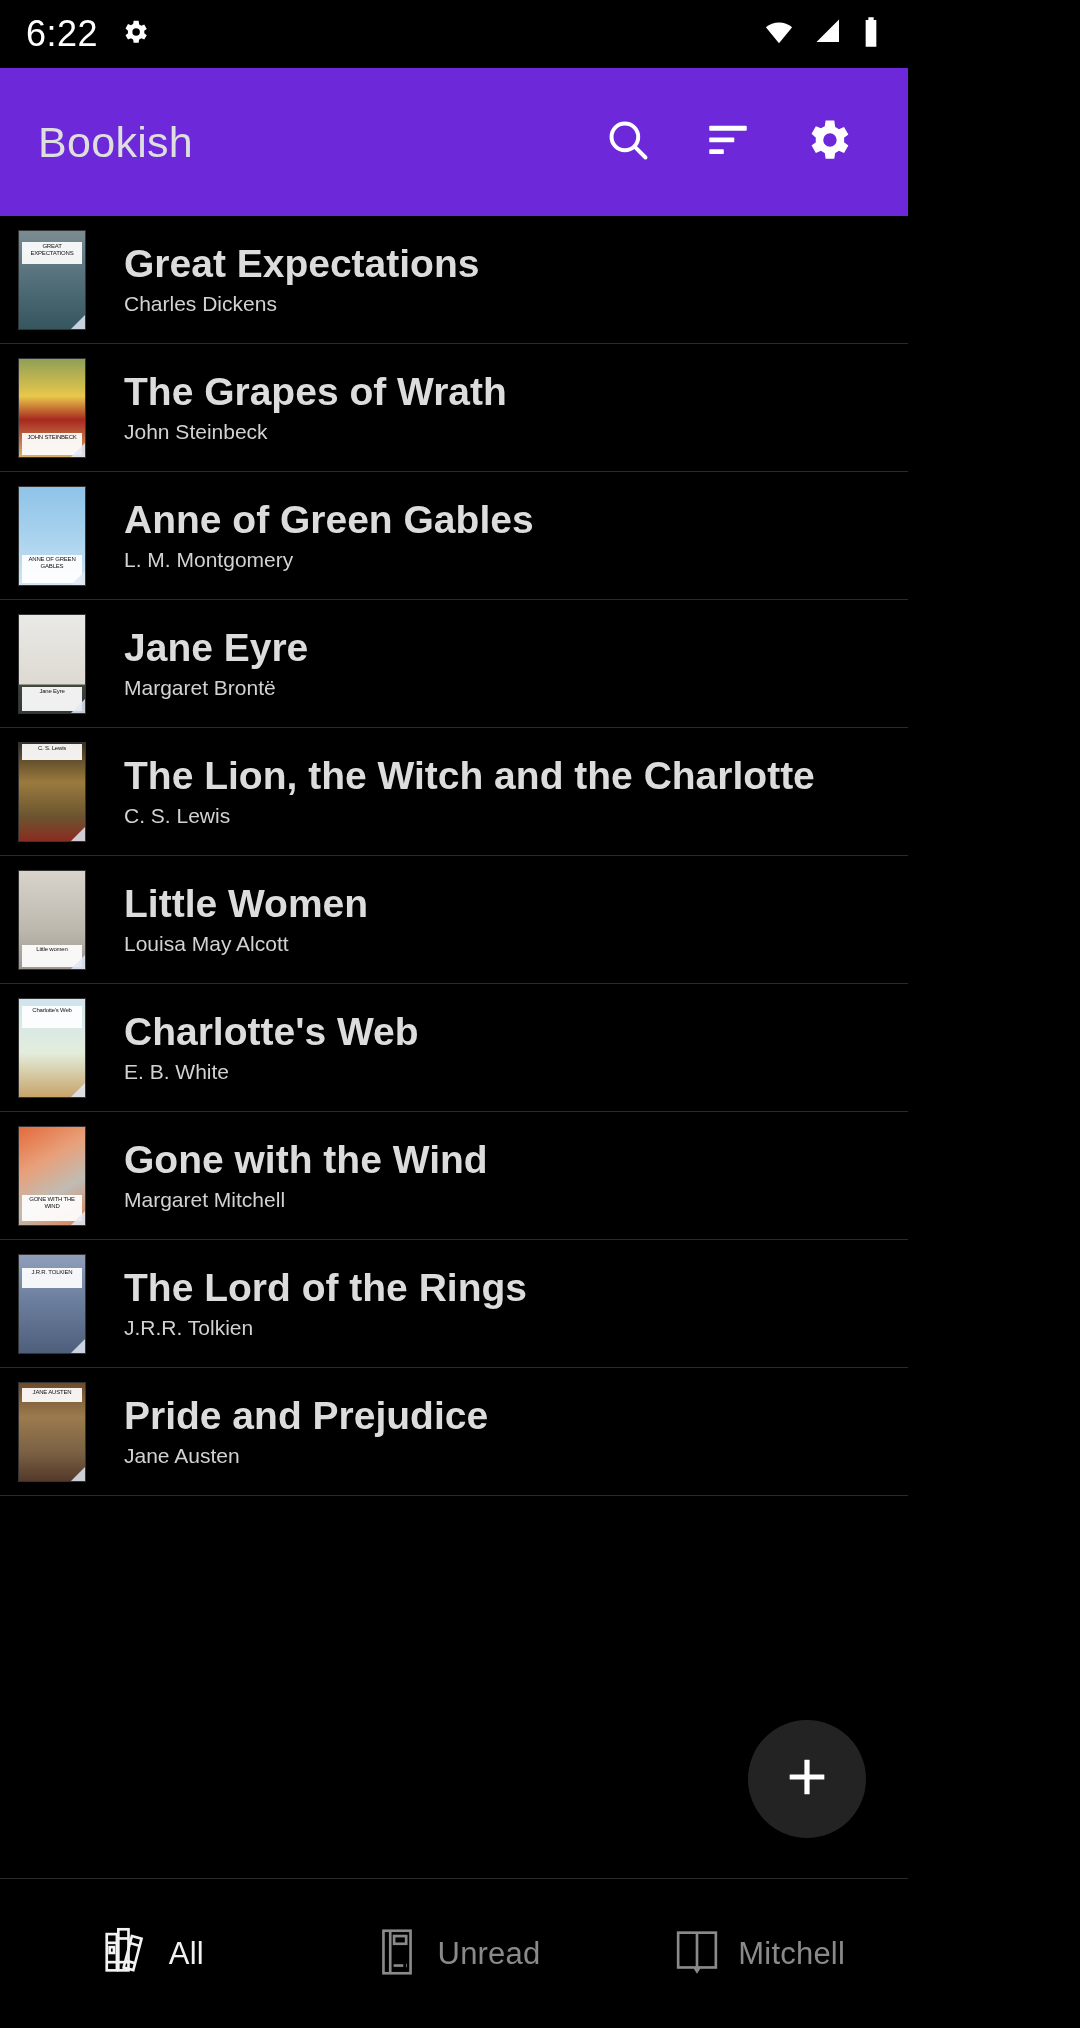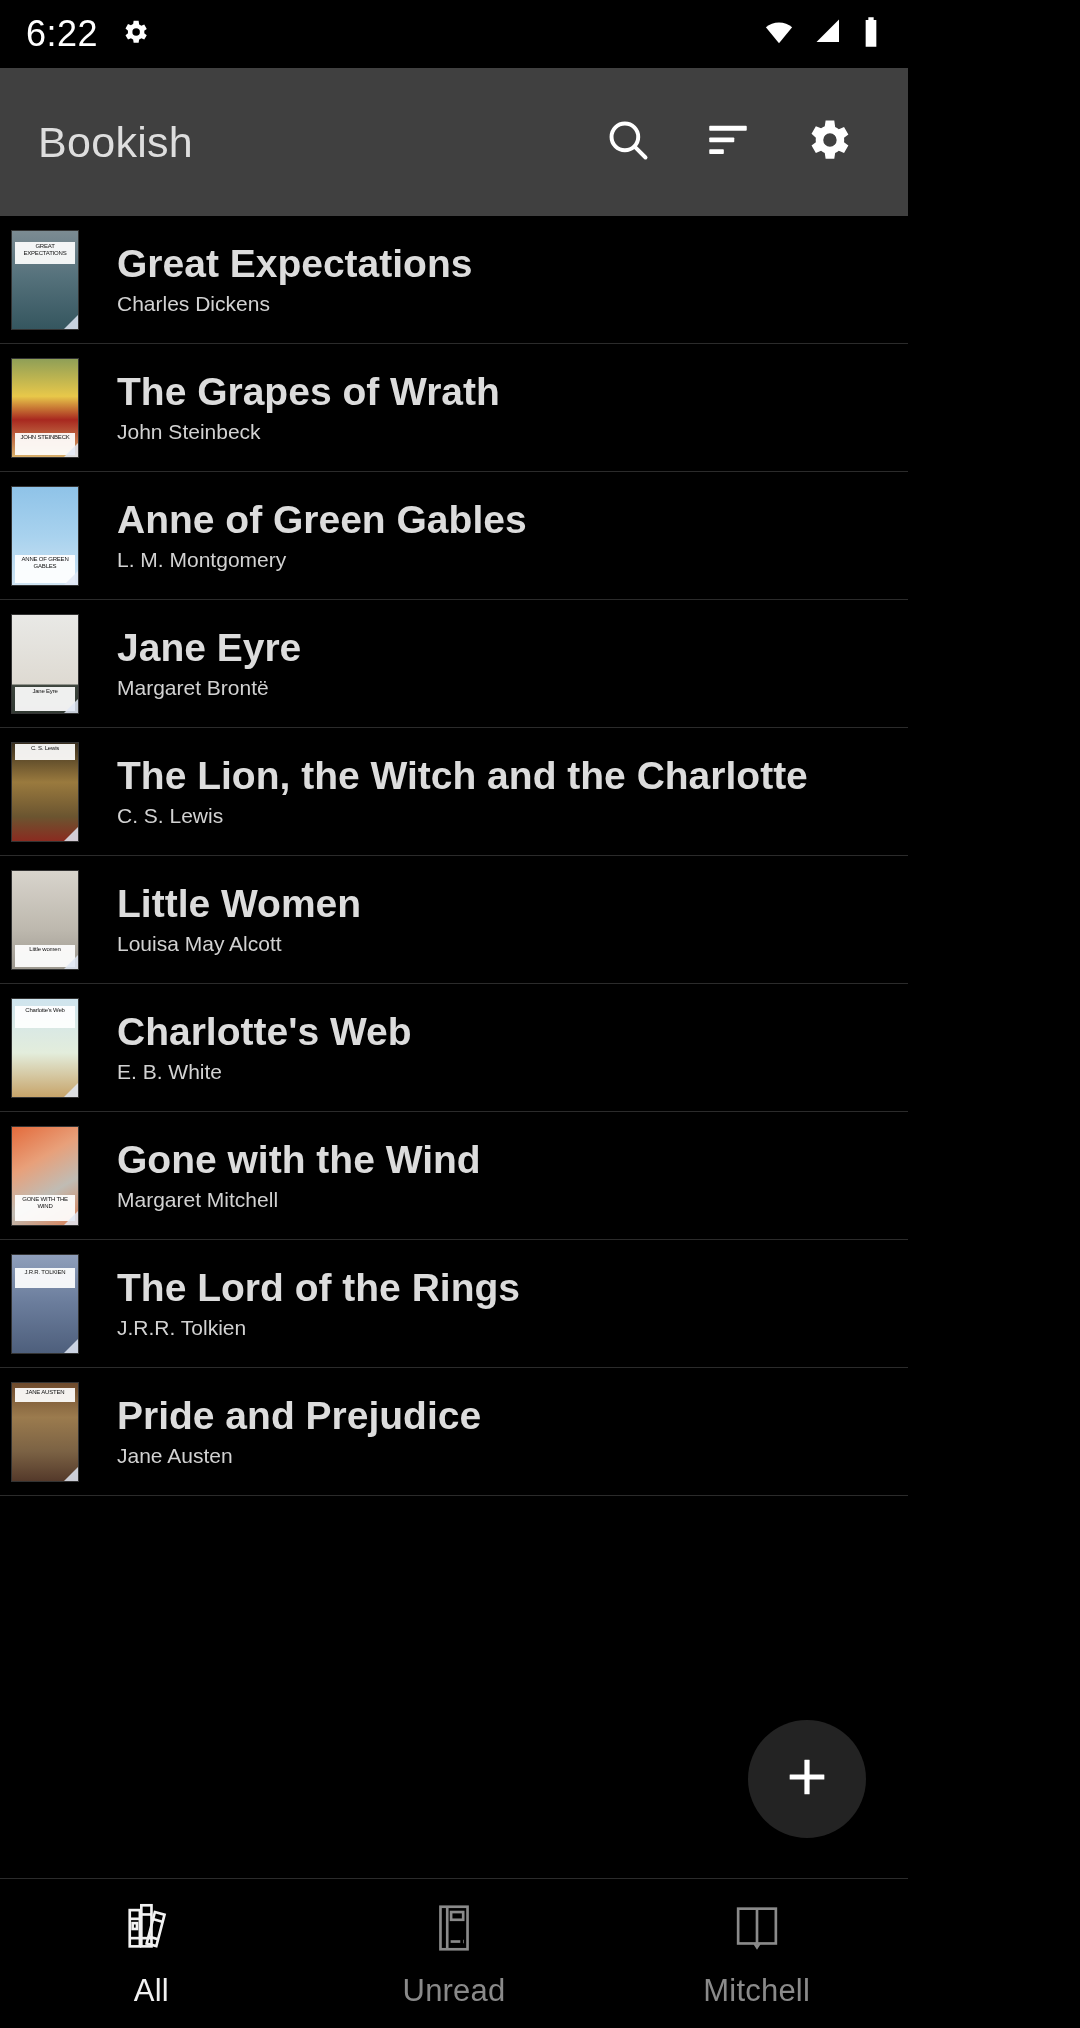"Bookish" .appbar { background: #404040 -> #6d28d9 }
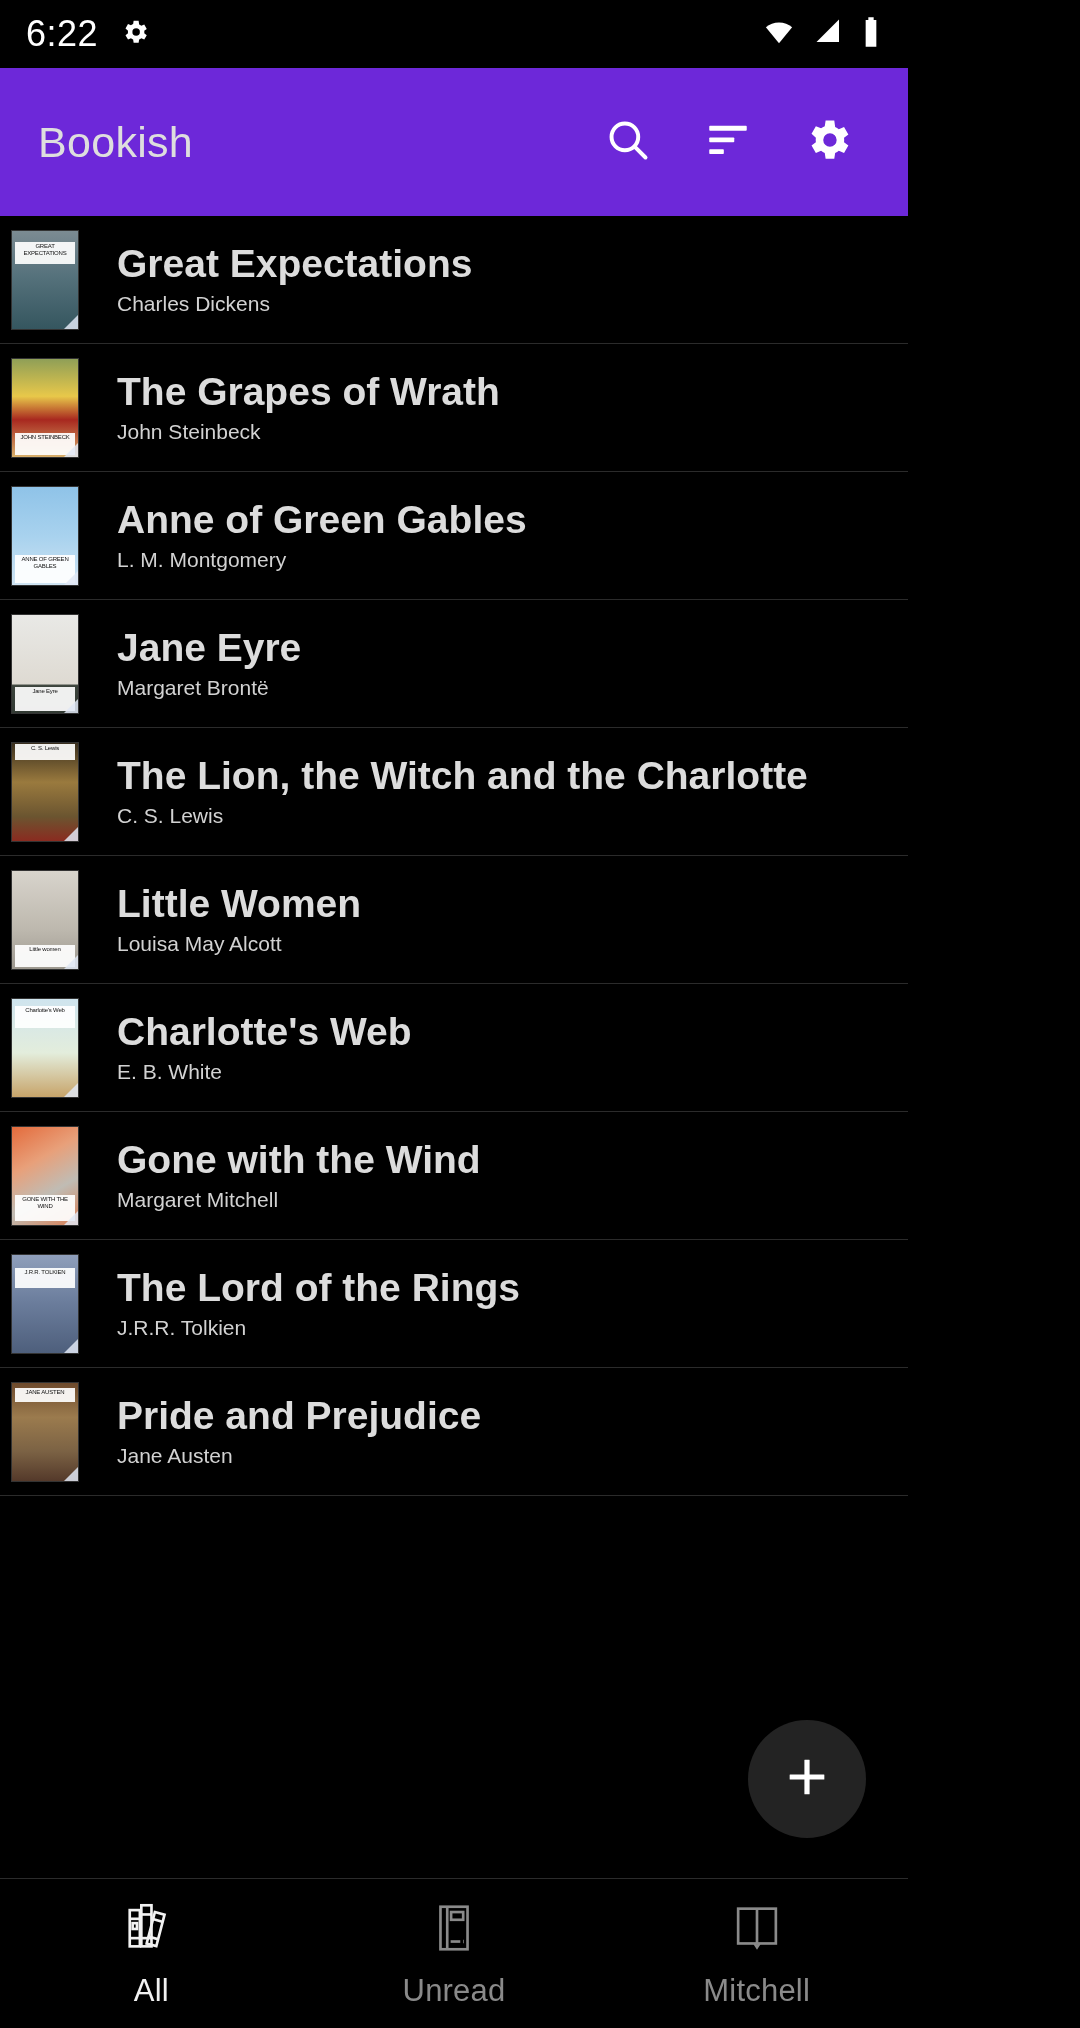"Great Expectations" .book-row { padding-left: 11px -> 18px }
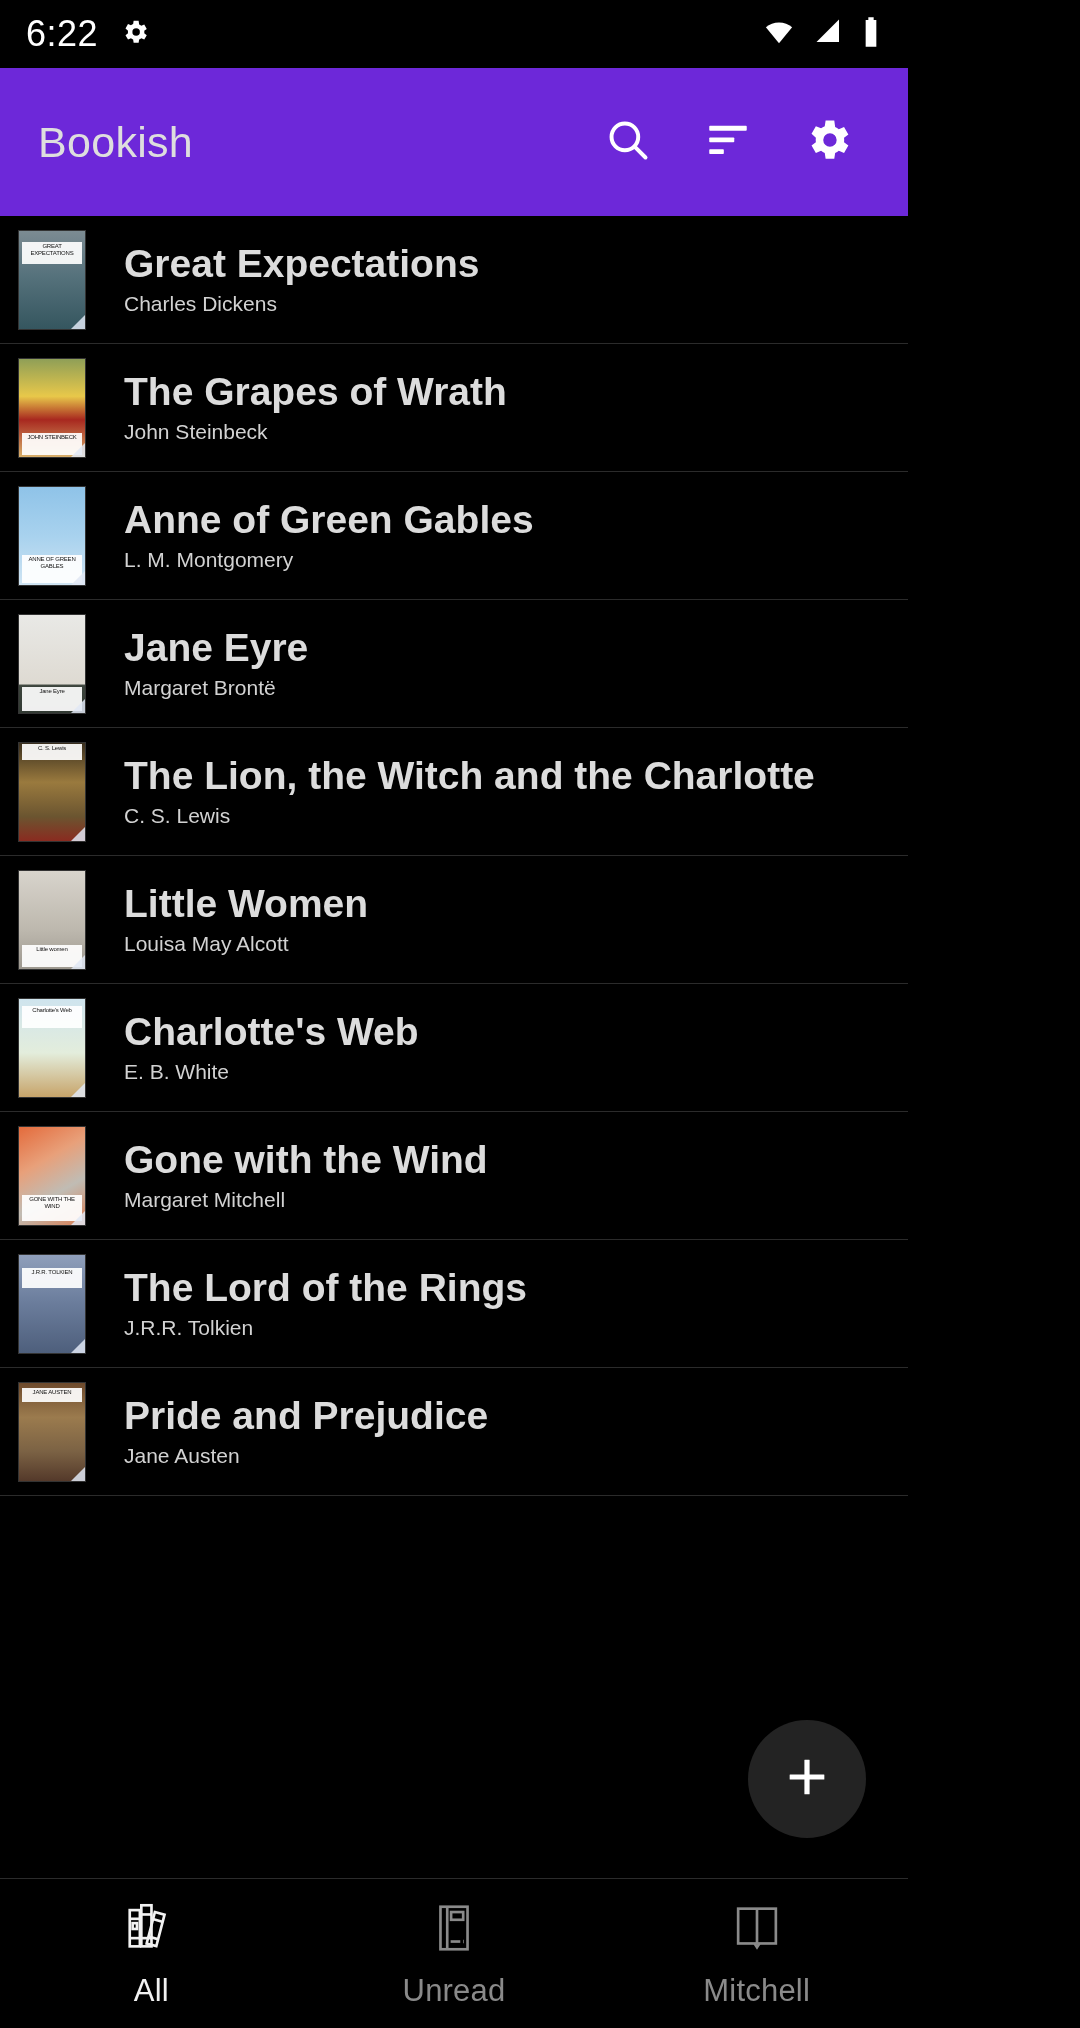"All" .nav-item { flex-direction: column -> row }
